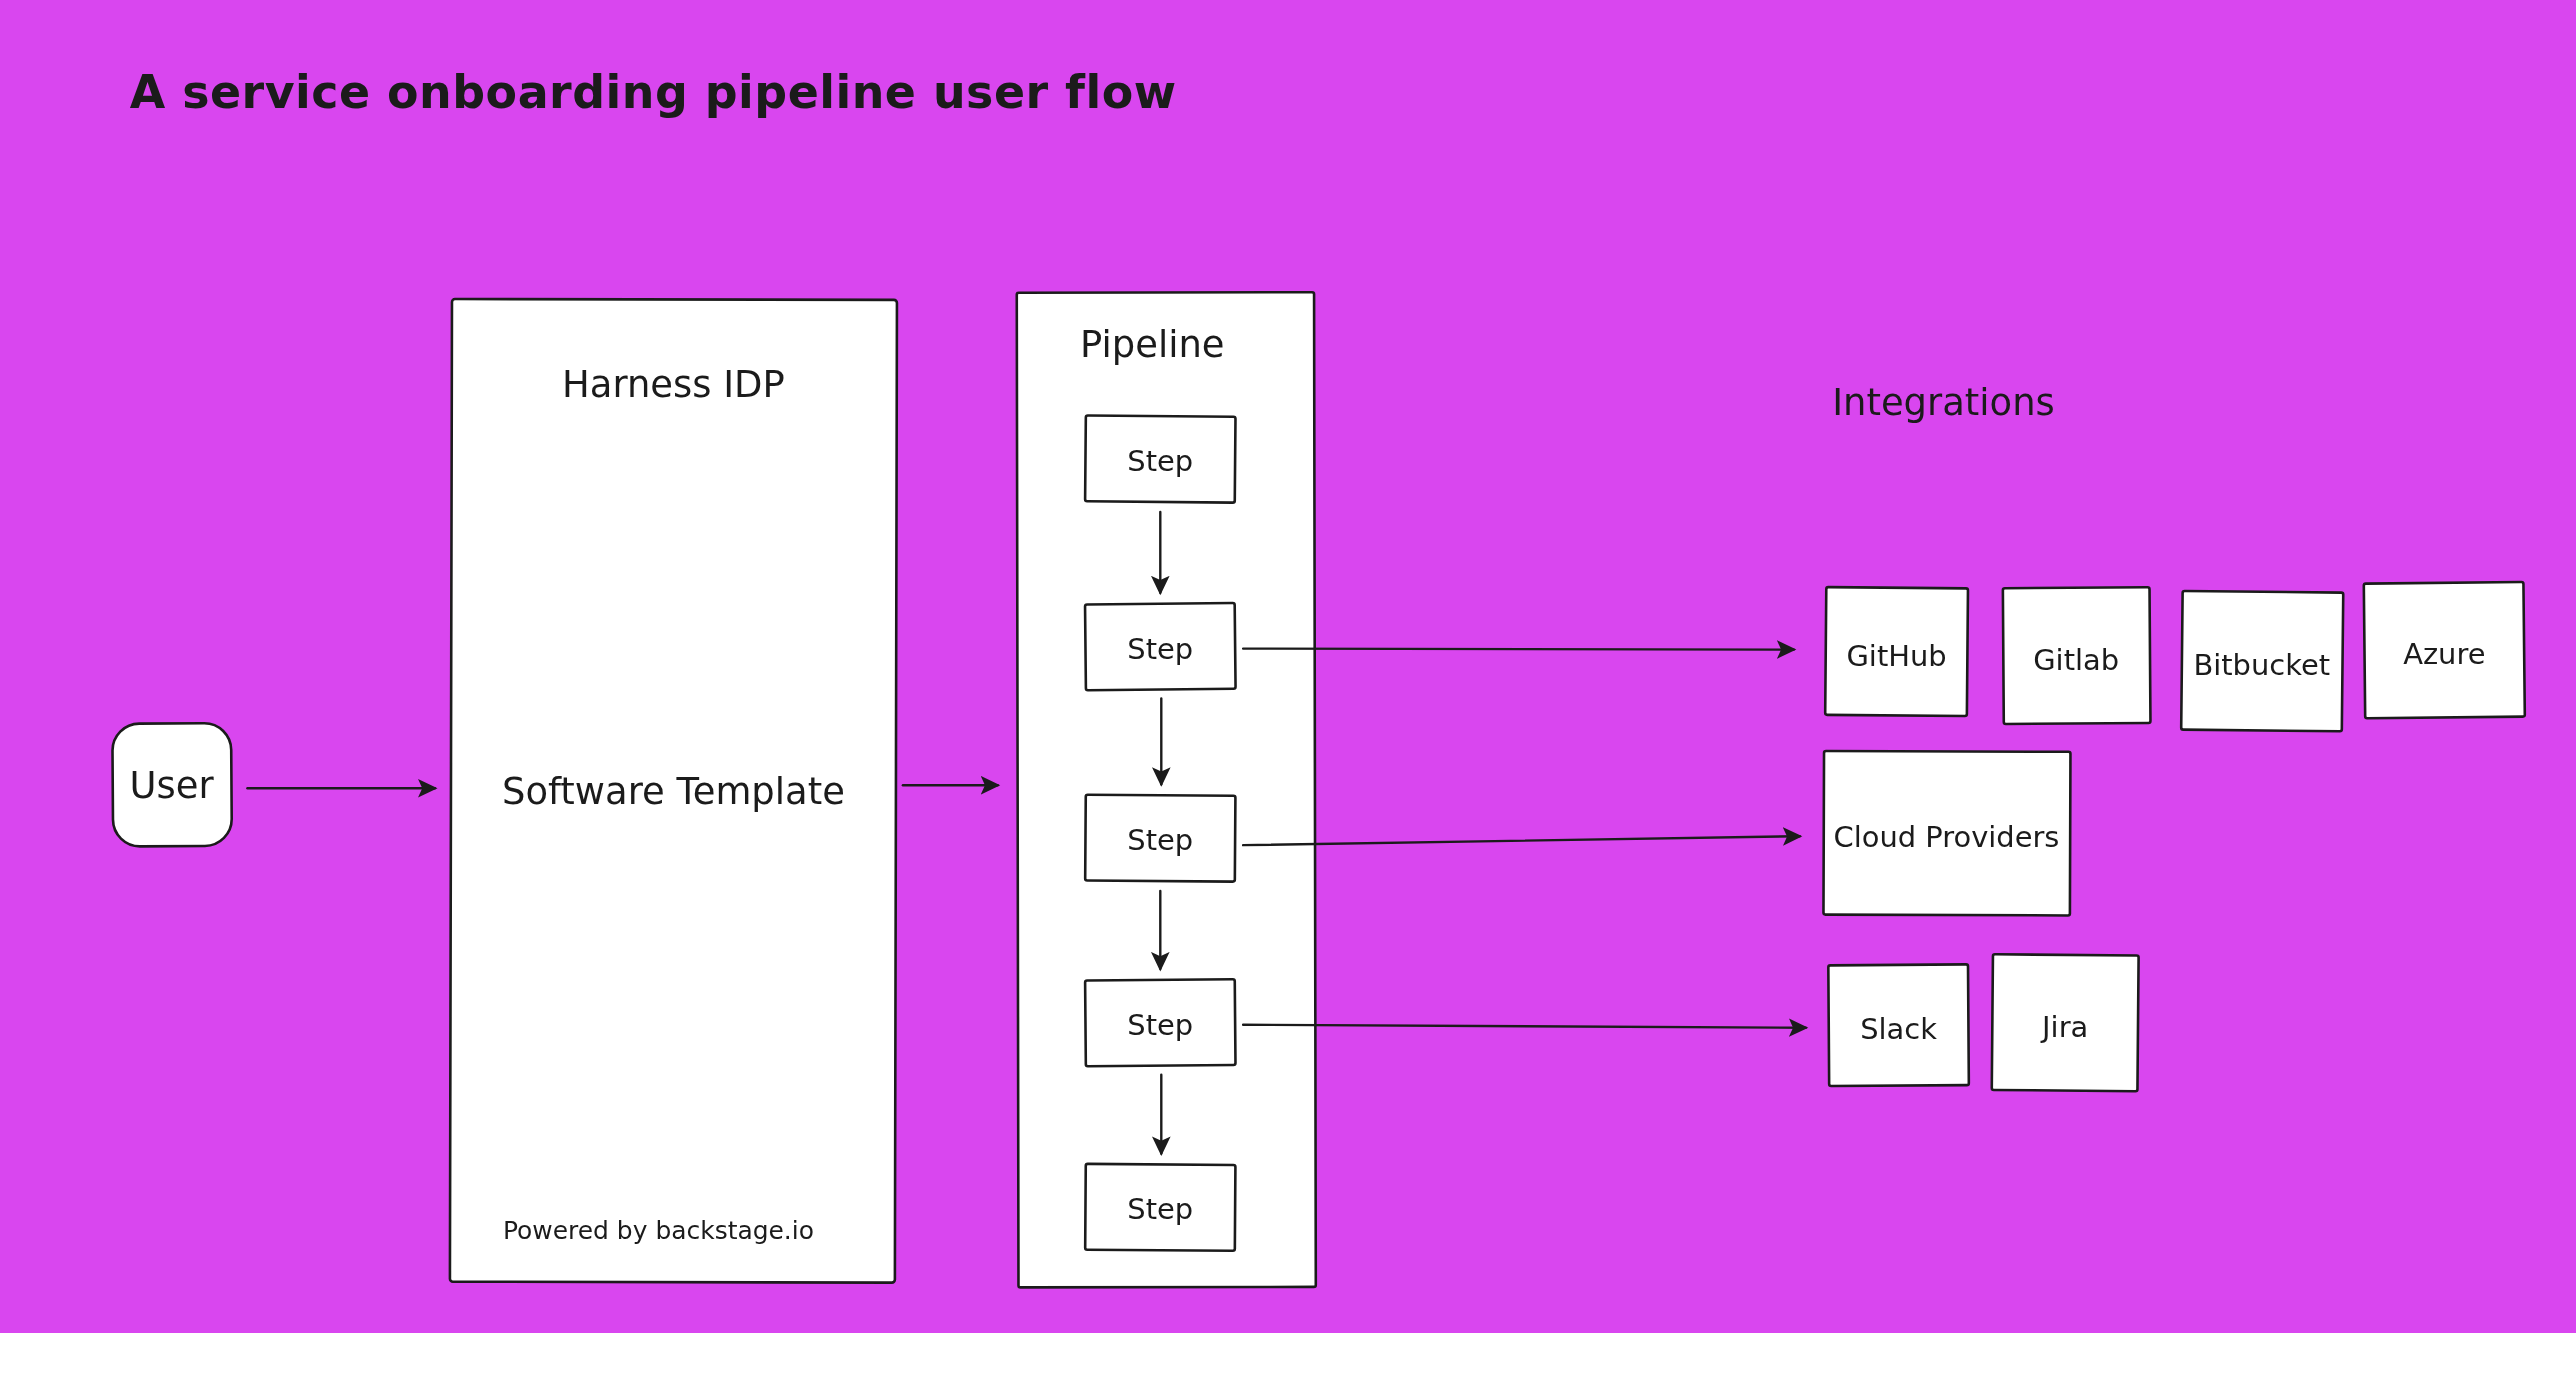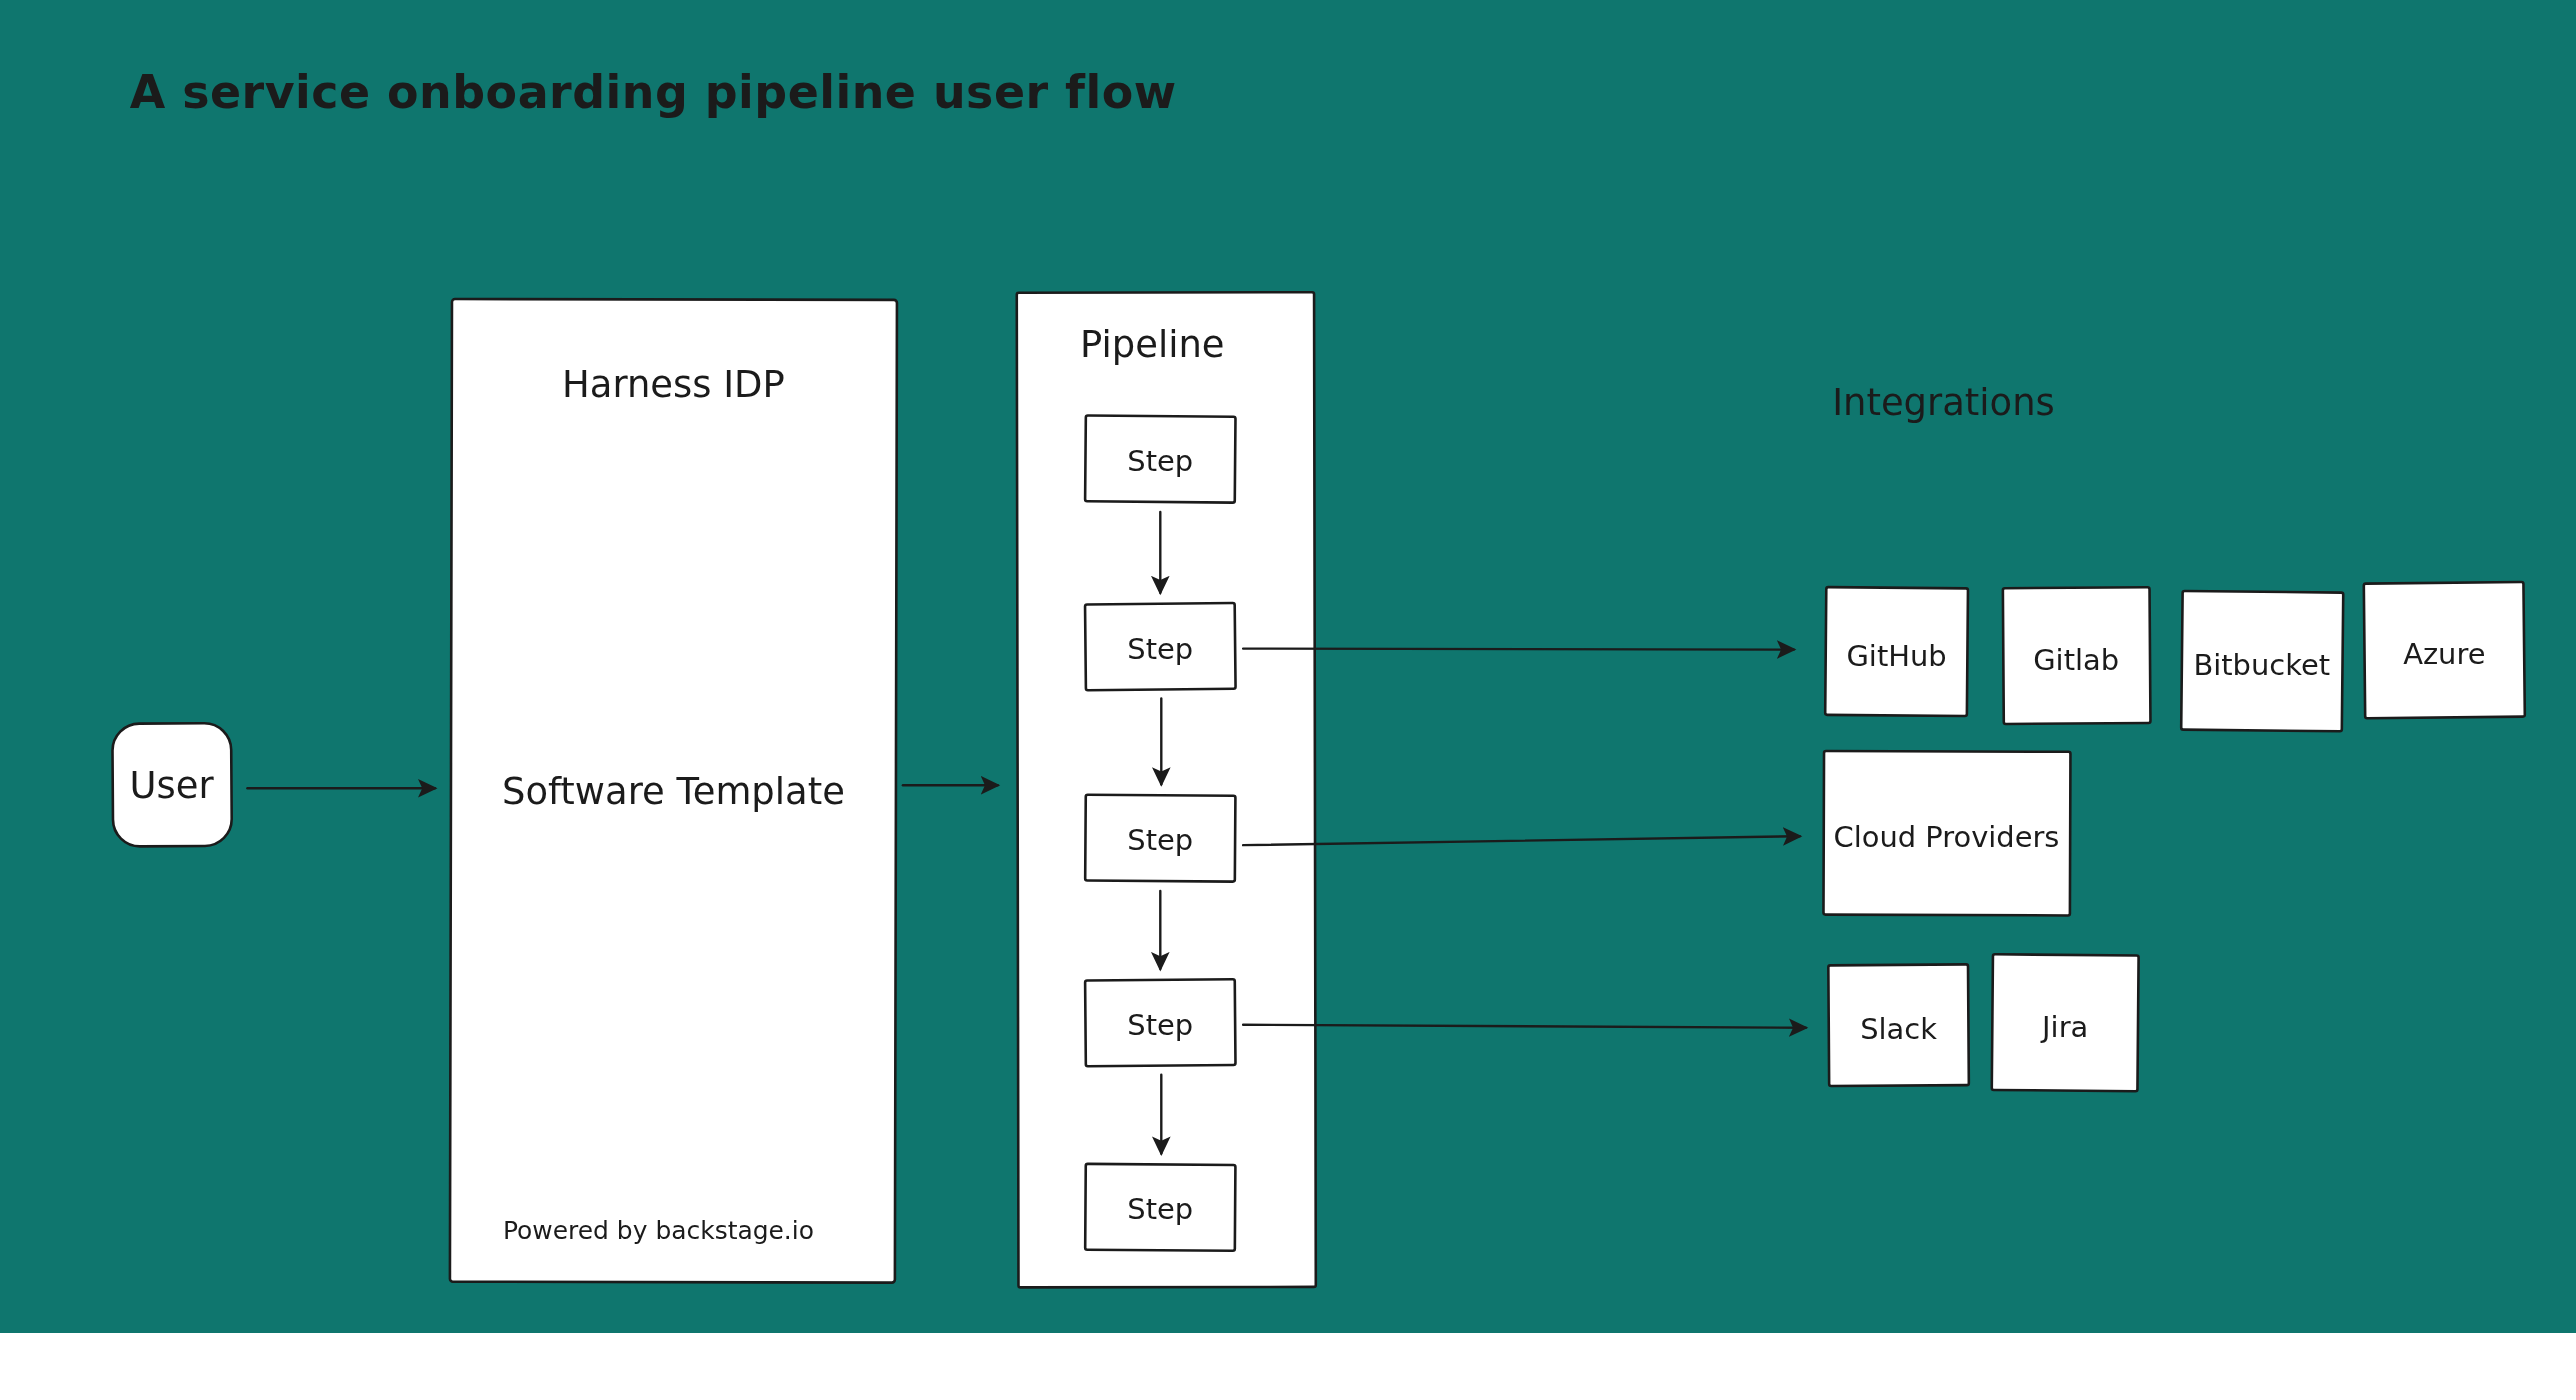"A service onboarding pipeline user" .canvas { background: #0f766e -> #d946ef }
